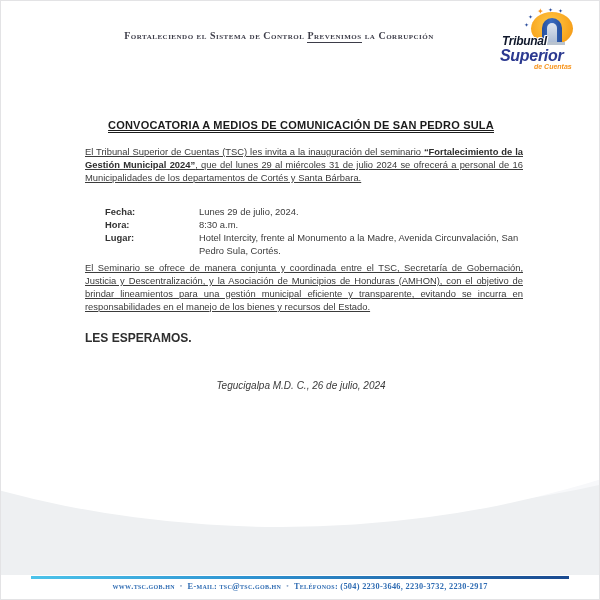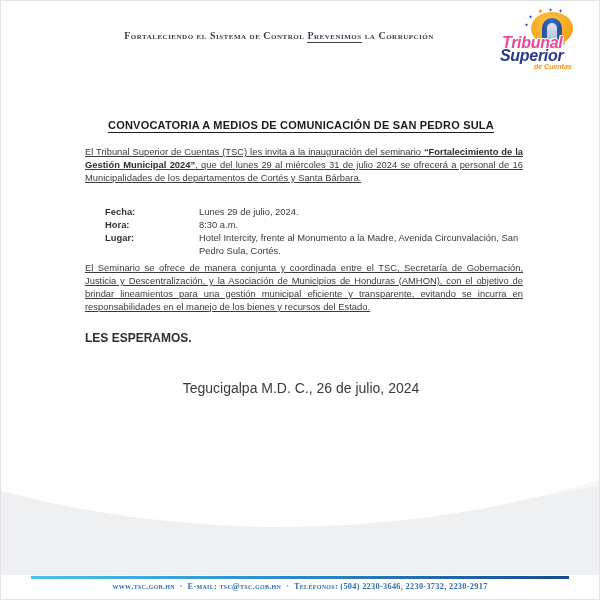"Tribunal" .logo-t1 { color: #ec4899 -> #0f172a; font-size: 16px -> 12px }
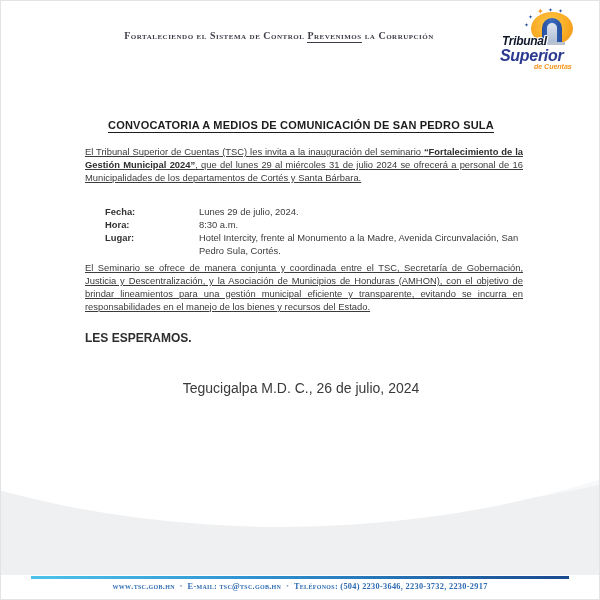"CONVOCATORIA A MEDIOS DE COMUNICACIÓN" .doc-title span { text-decoration: none -> underline }
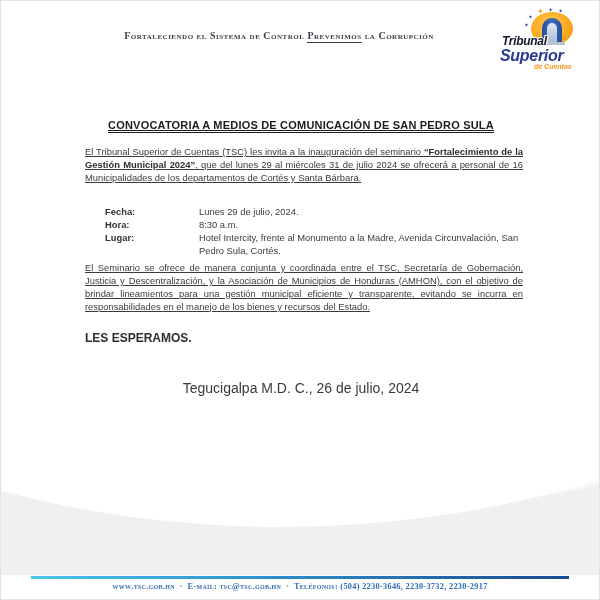"Tegucigalpa M.D. C., 26 de" .dateline { font-size: 14px -> 10px; font-style: none -> italic }
